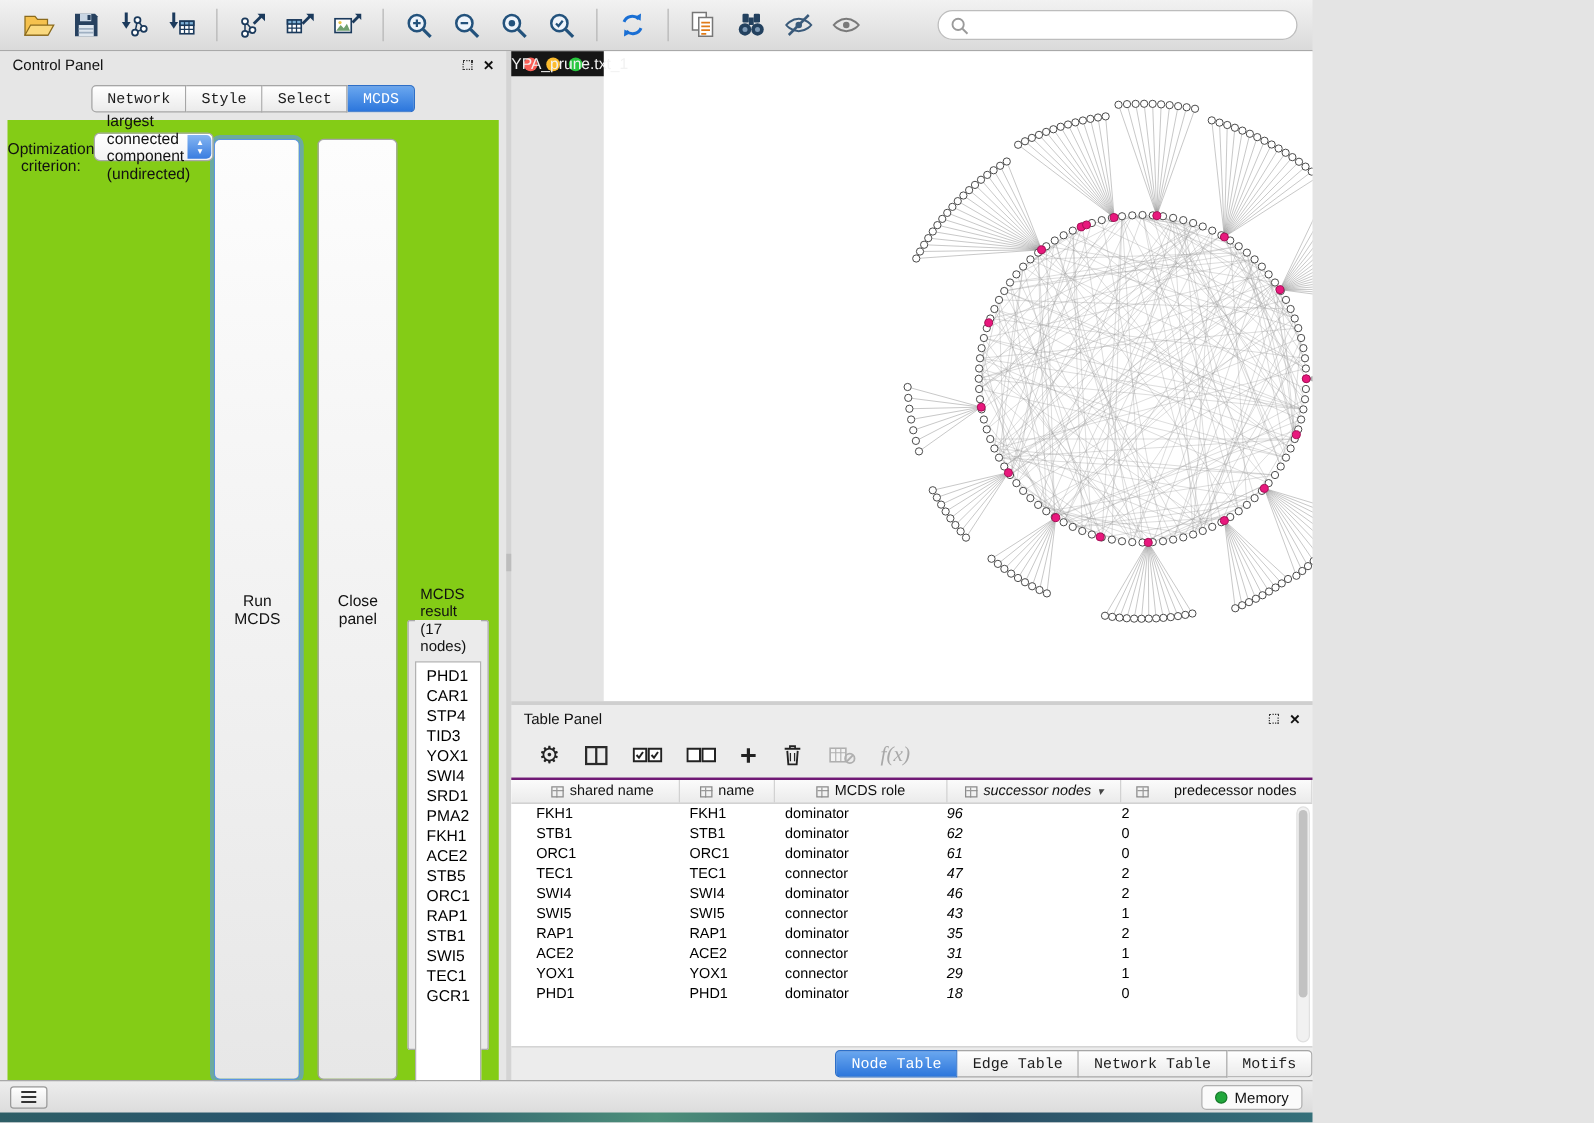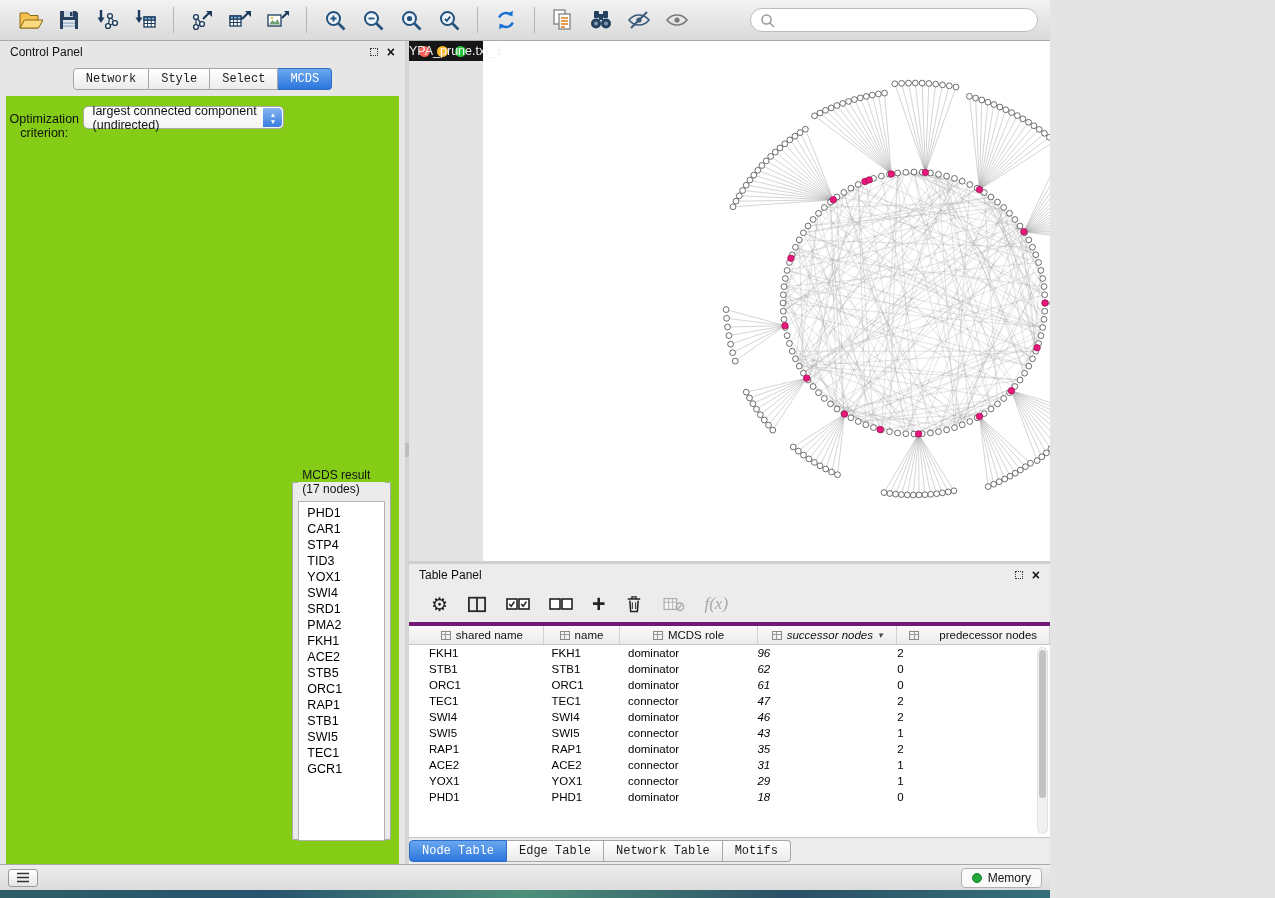"Run MCDS" div.btn-row { html: none -> <div> <button>Run MCDS</button> <button>Close panel</button> </div> }
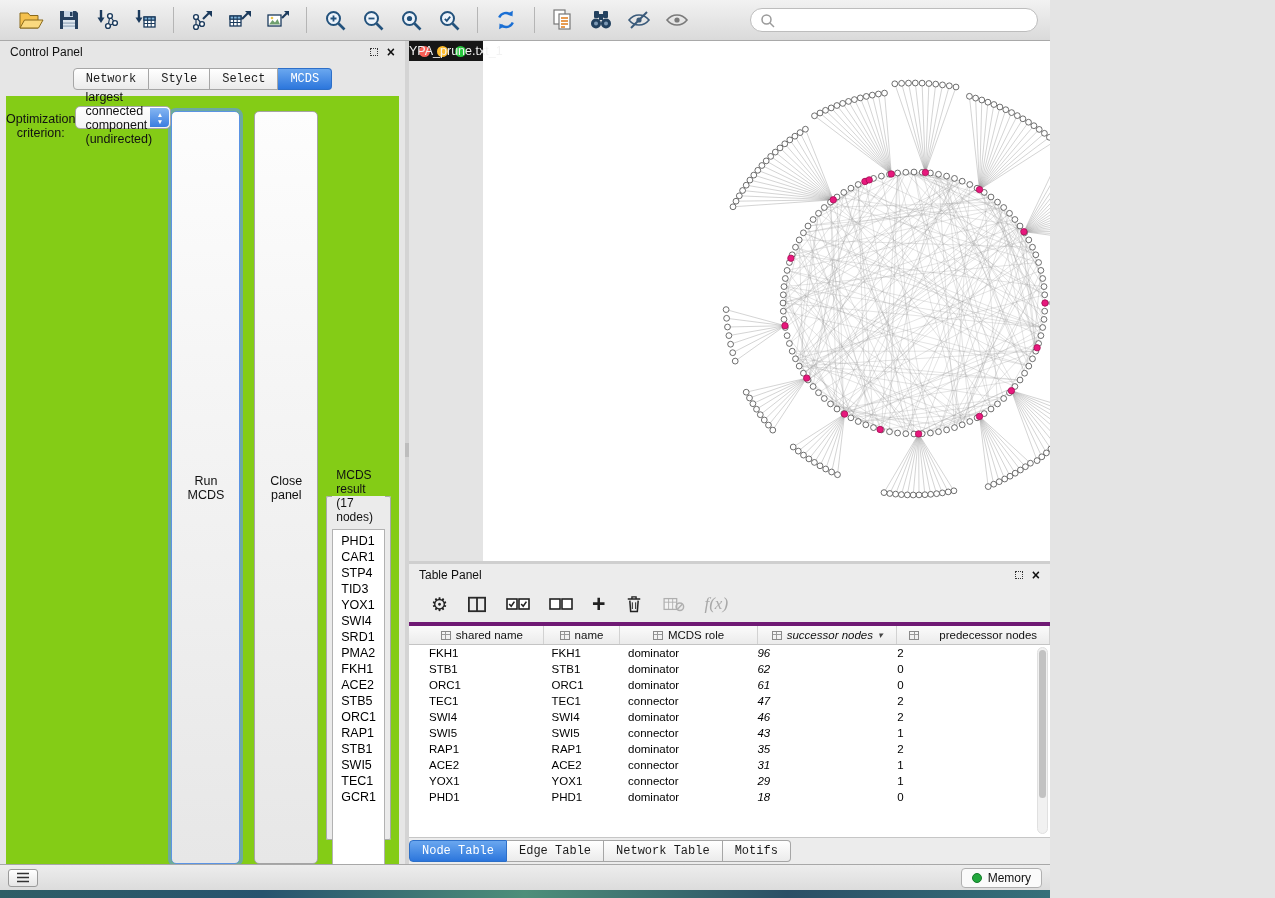"shared name" .nt { border-top: 4px solid #701a75 -> 2px solid #701a75 }
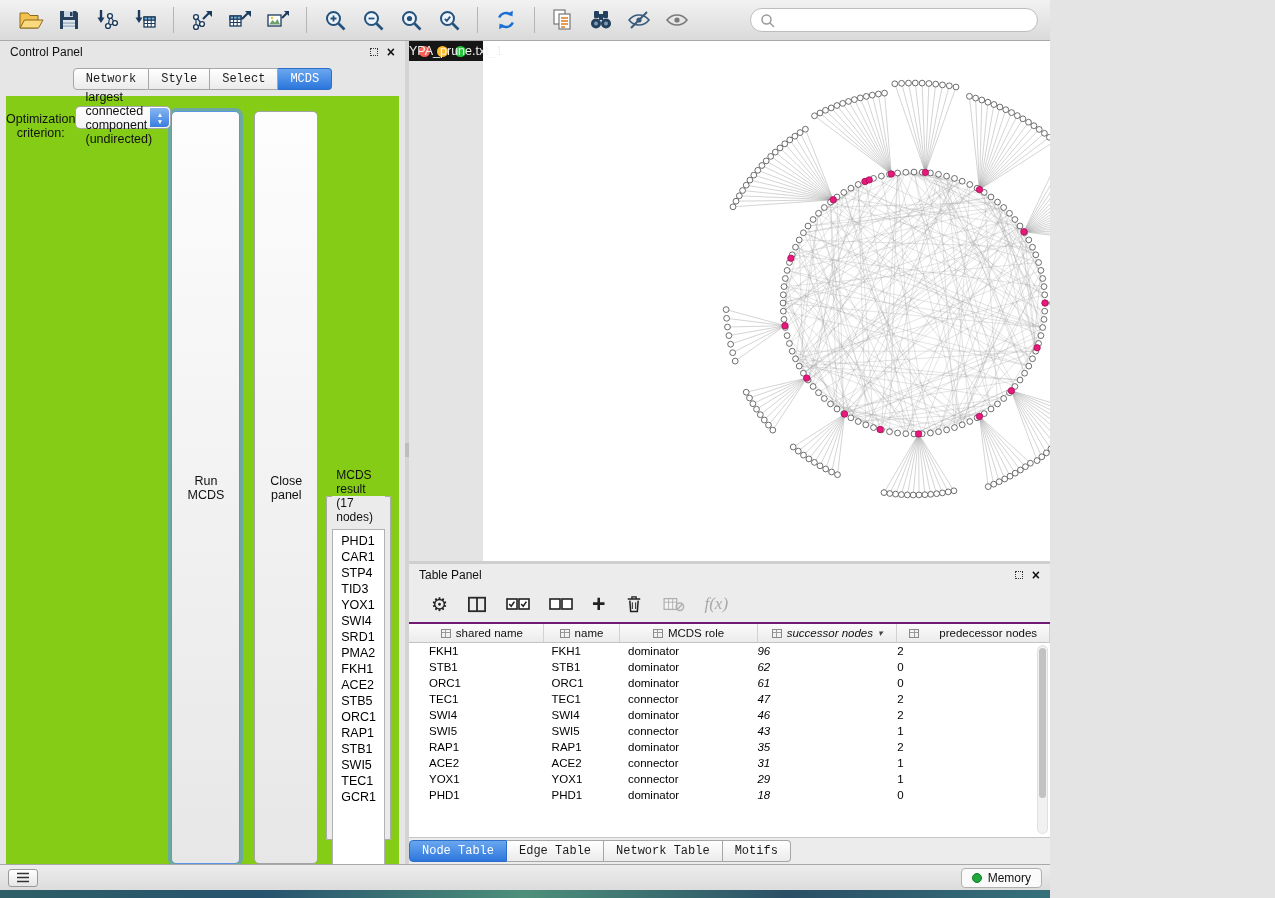"Node Table" .tp-tabs { justify-content: flex-start -> flex-end }
